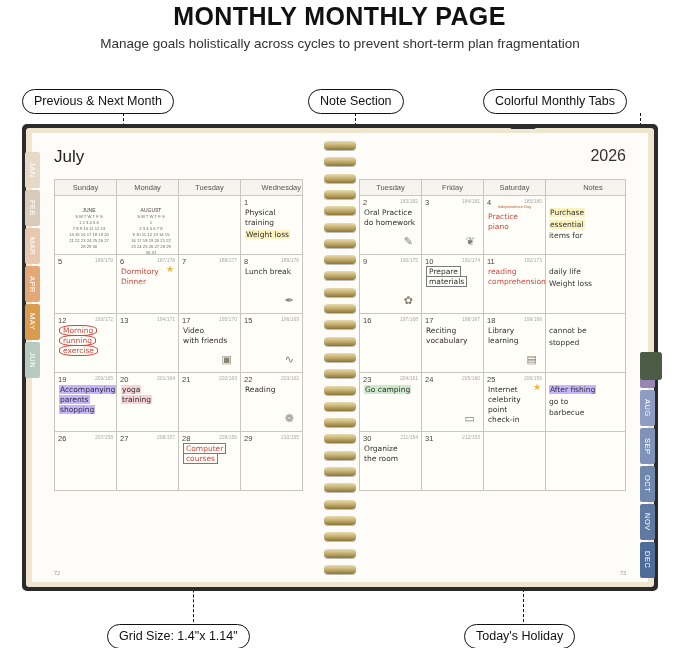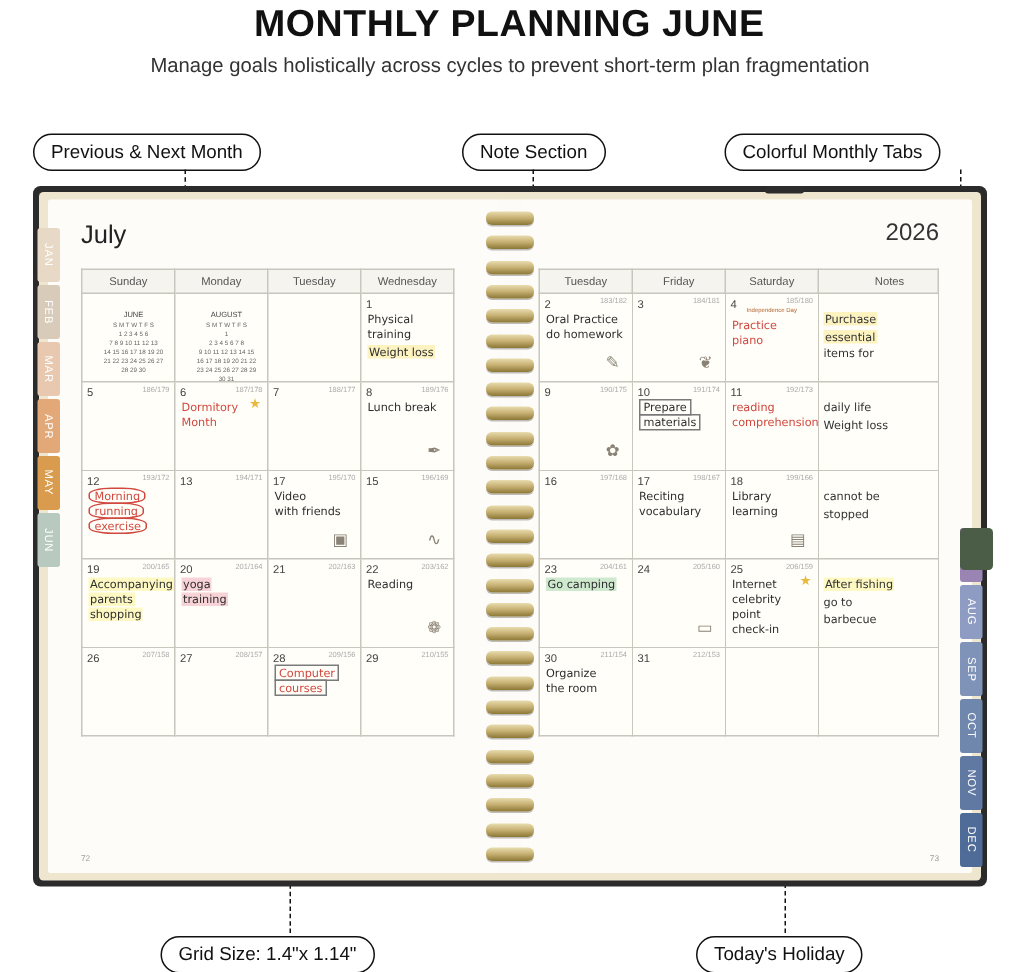"MONTHLY PLANNING JUNE" div.page-title { text: PLANNING JUNE -> MONTHLY PAGE }
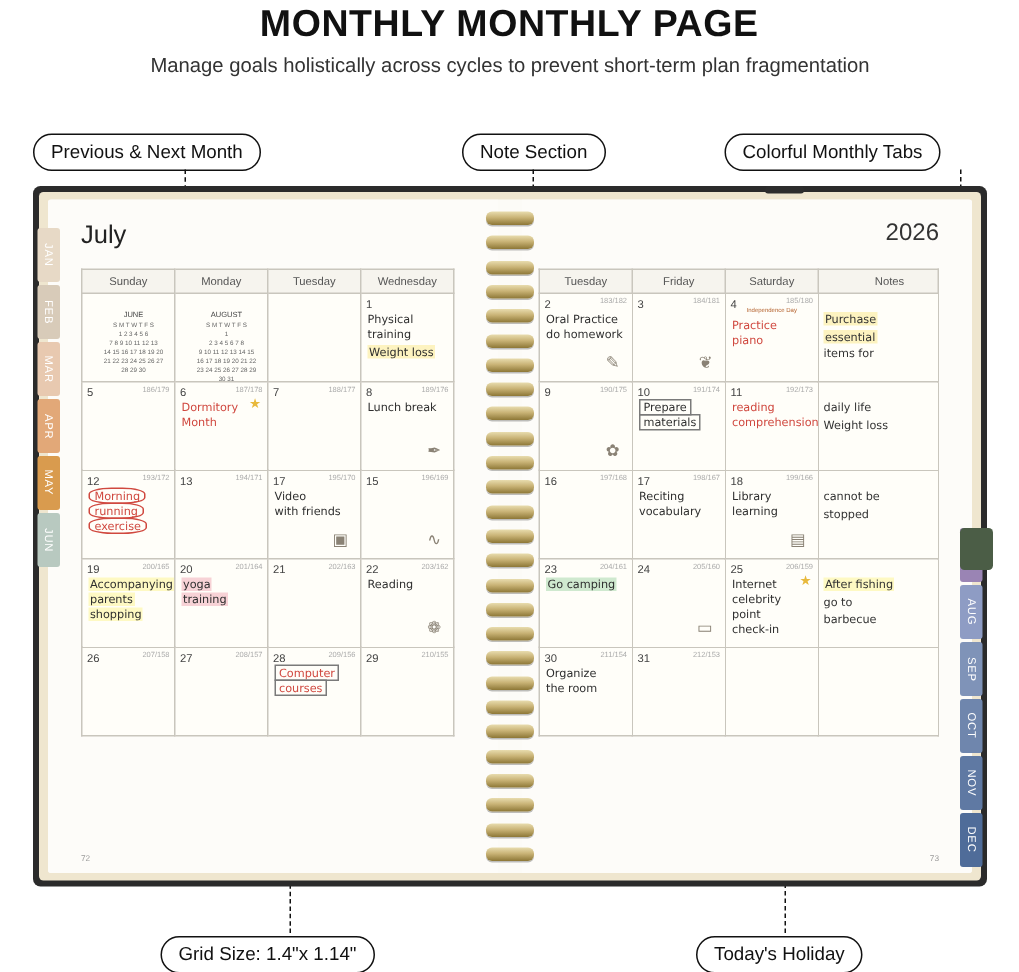"Wednesday" th { text-align: none -> right }
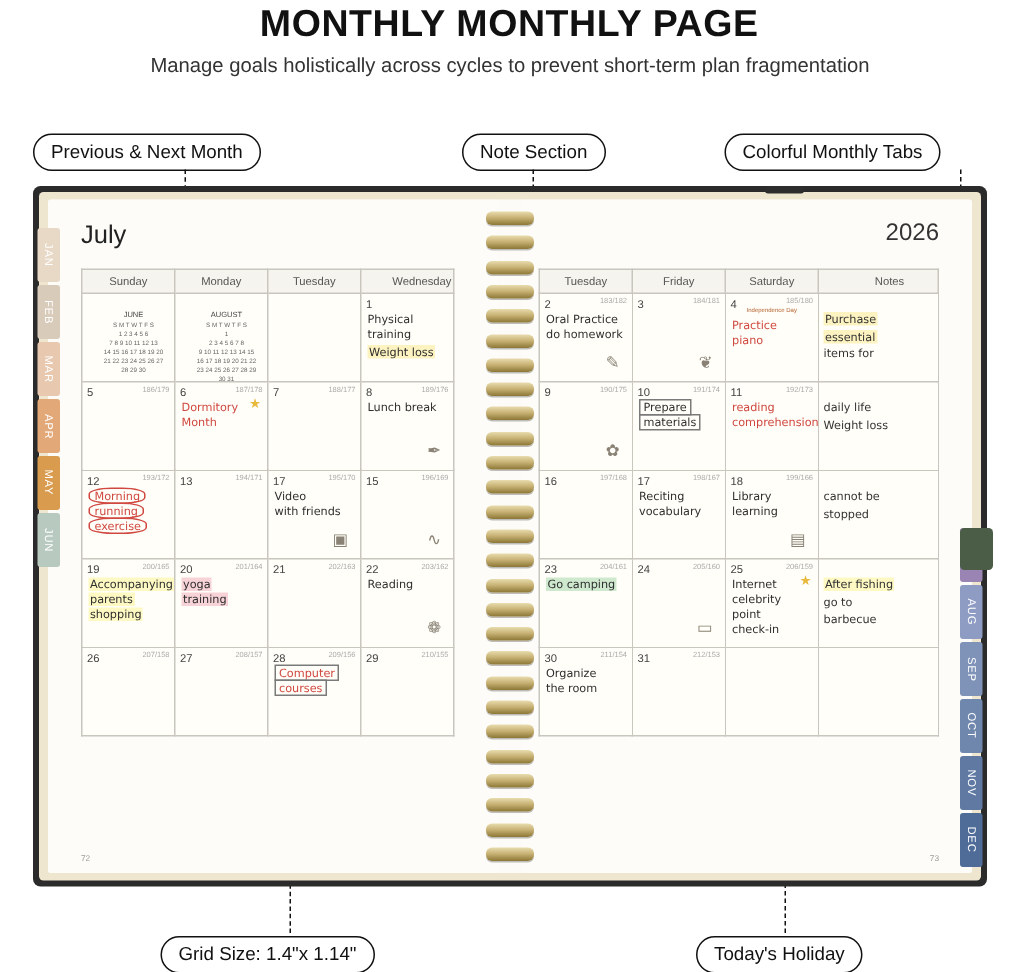"Month" span.ink-red { text: Month -> Dinner }
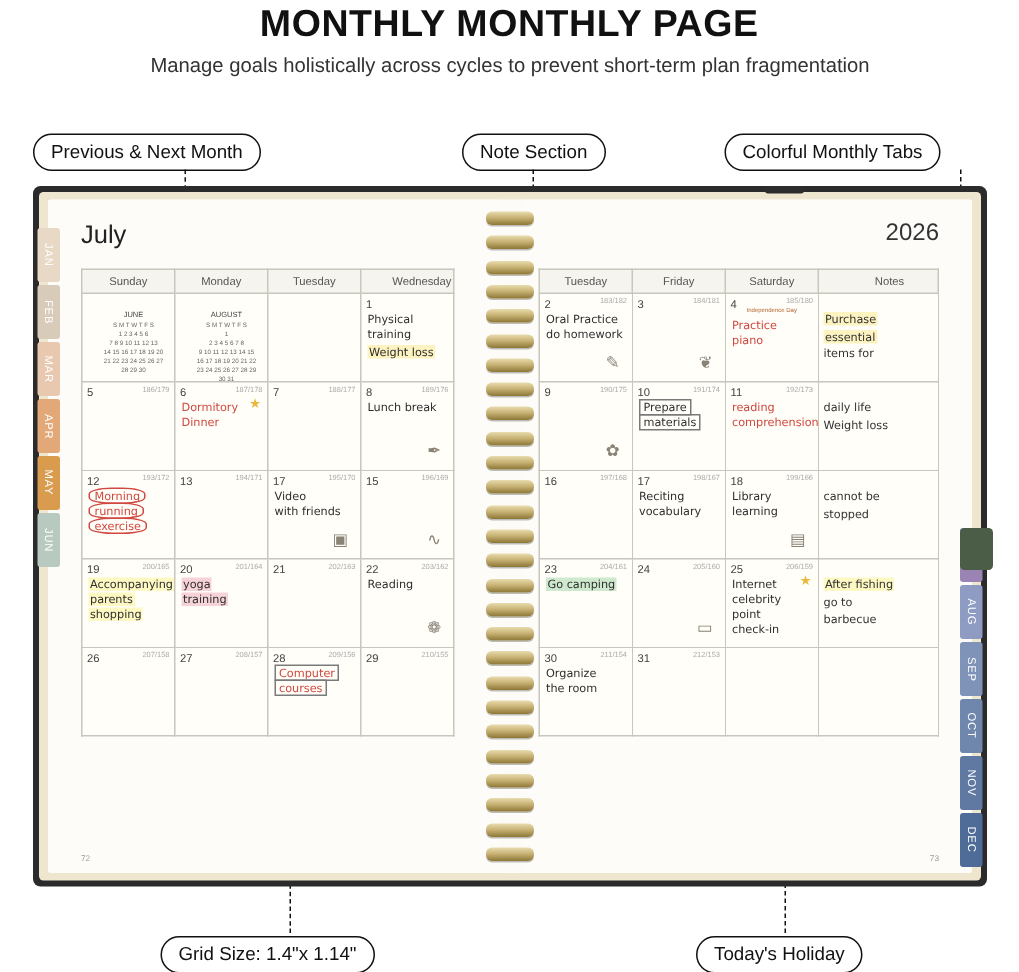"Accompanying" .hl-blue { background: #fef9c3 -> #c4b5fd }
